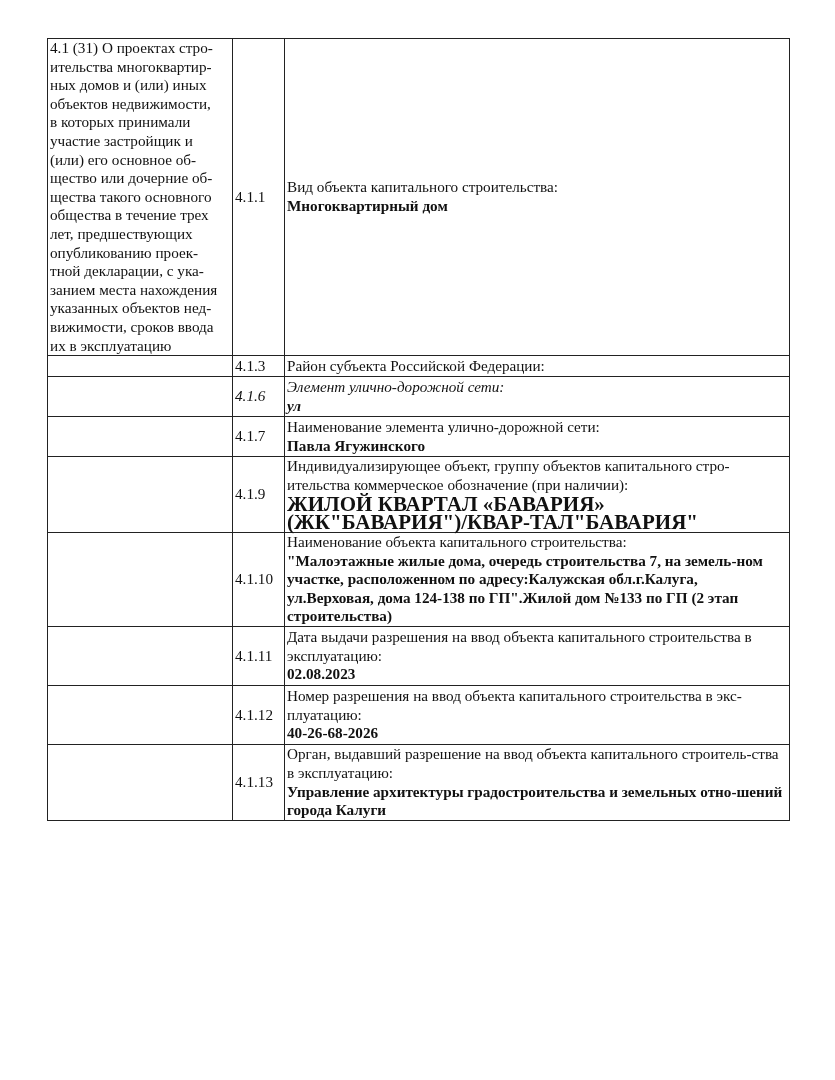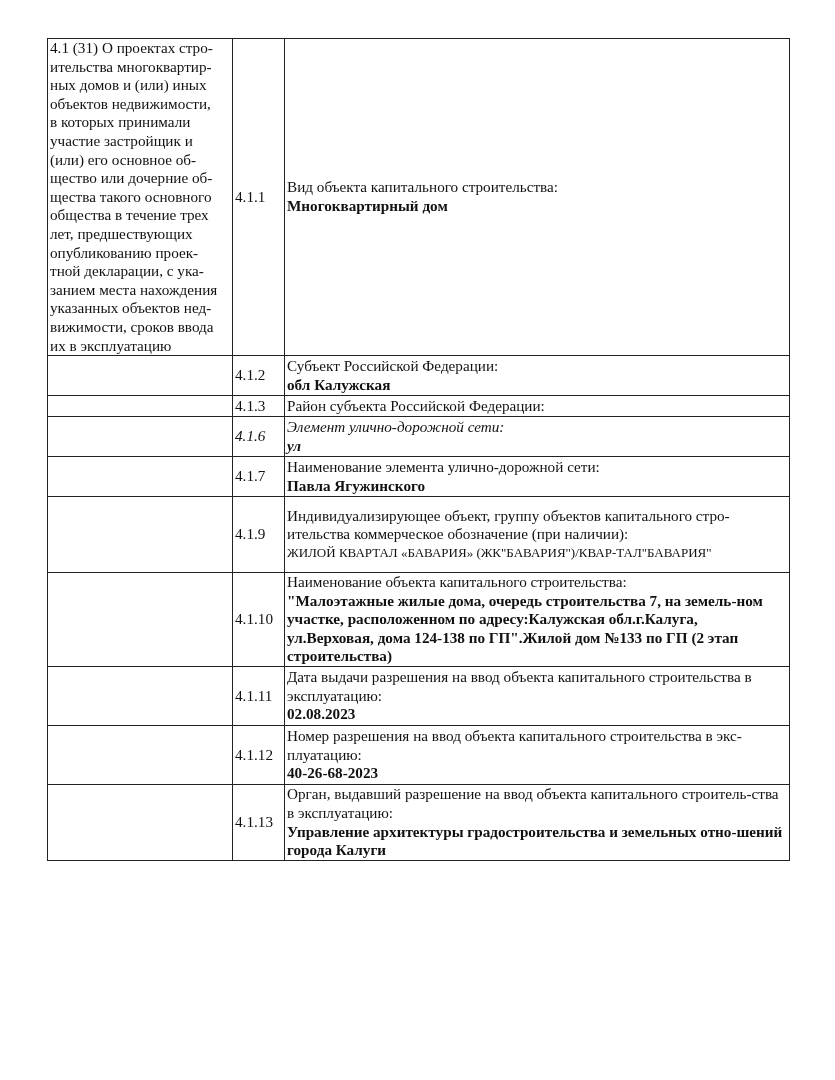"4.1.2" tr { html: <tr> <td></td> <td>4.1.2</td> <td> <span>Субъект Российской Федерации:</span> <span>обл Калужская</span> </td> </tr> -> none }
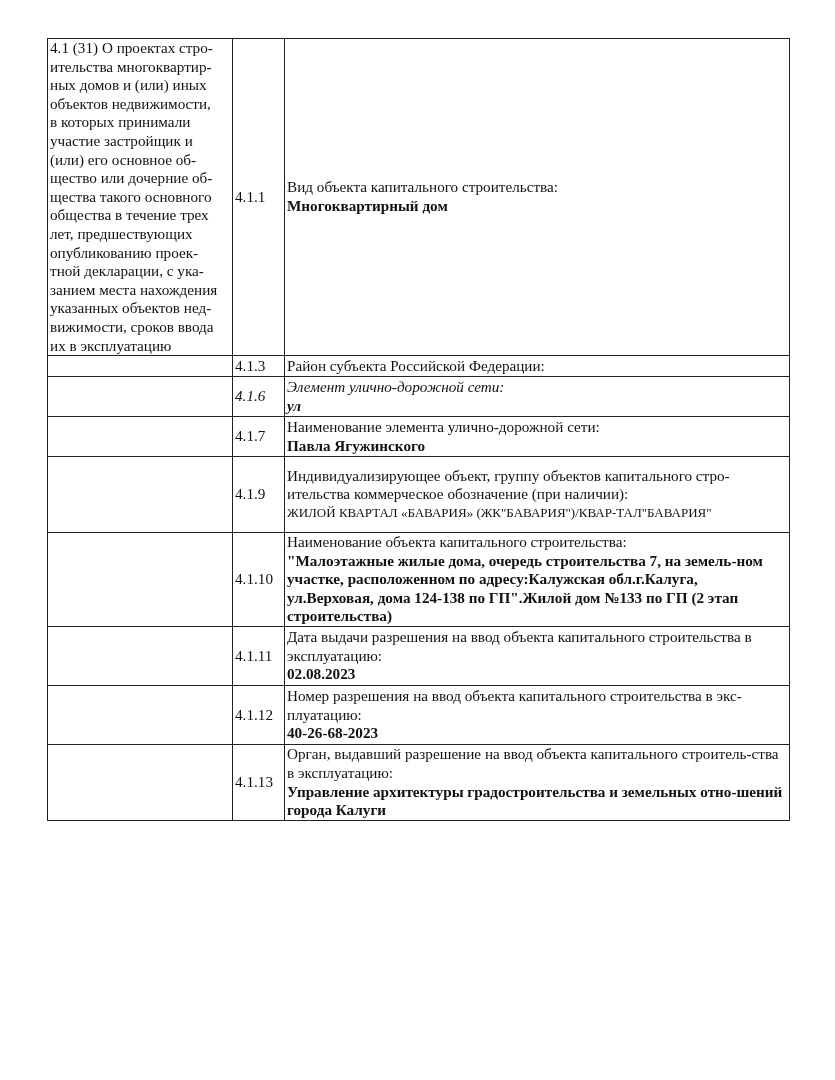"ЖИЛОЙ КВАРТАЛ «БАВАРИЯ»" .big-bold { font-size: 13px -> 21px; font-weight: normal -> bold }
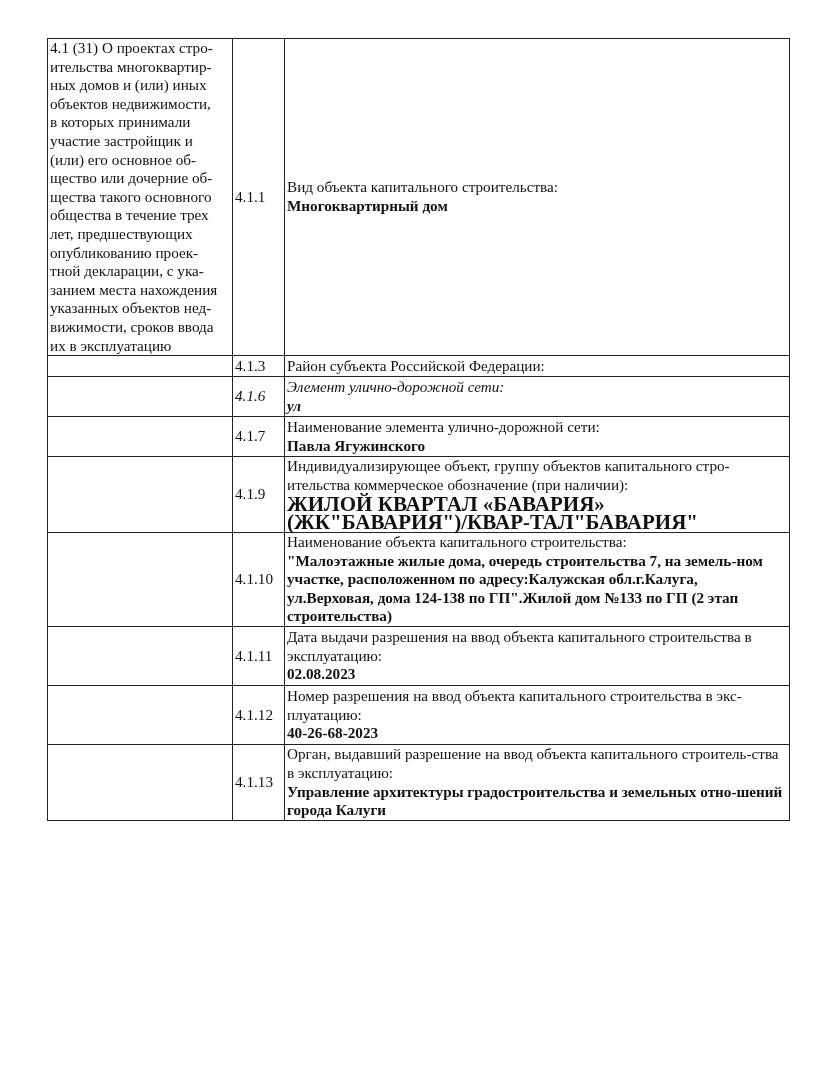"40-26-68-2023" span.value { text: 40-26-68-2023 -> 40-26-68-2026 }
